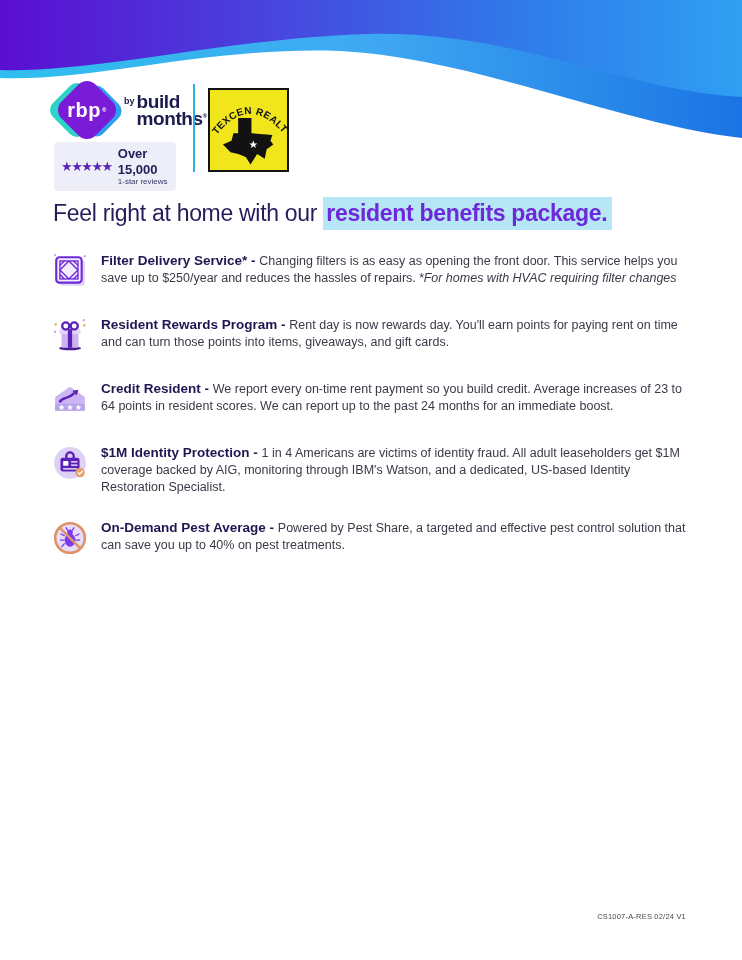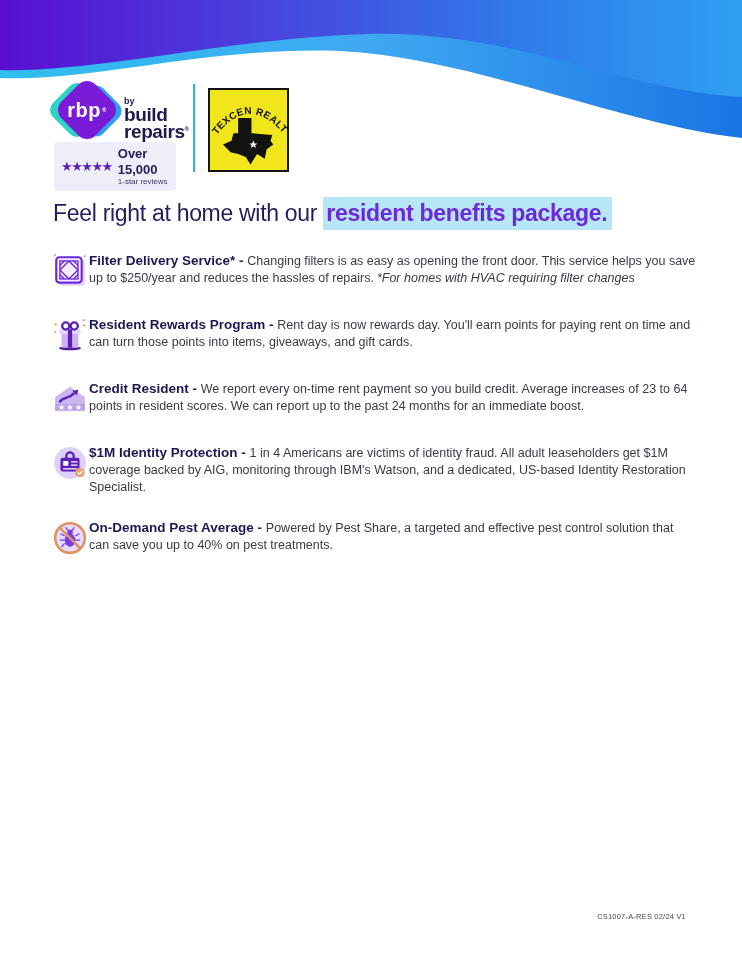"by" .byline { flex-direction: column -> none }
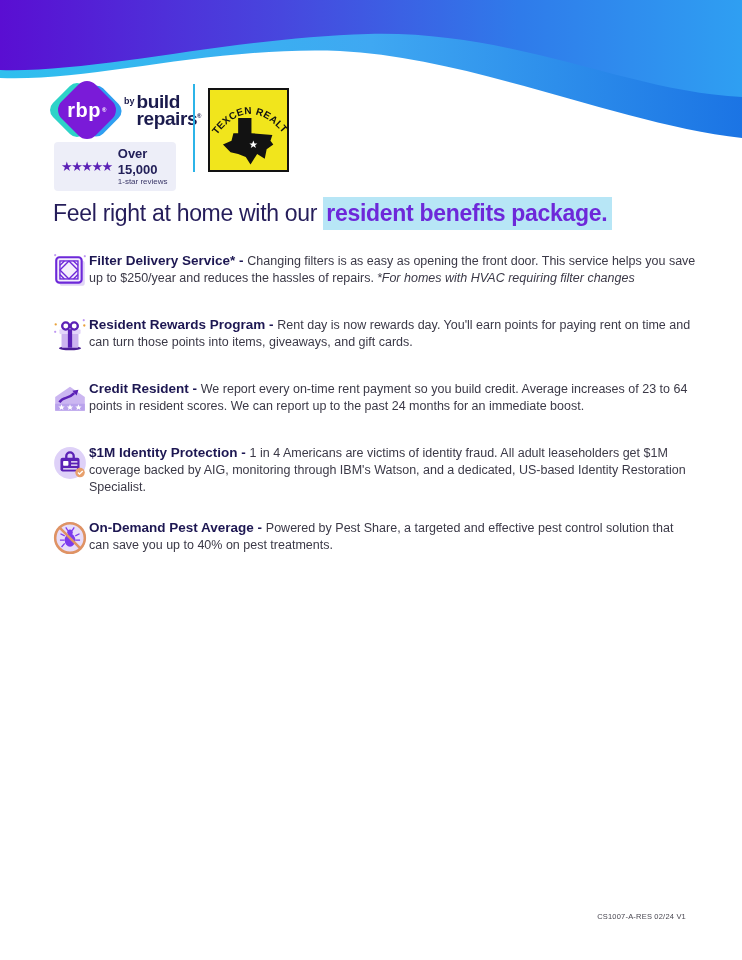"repairs" span { text: repairs -> months }
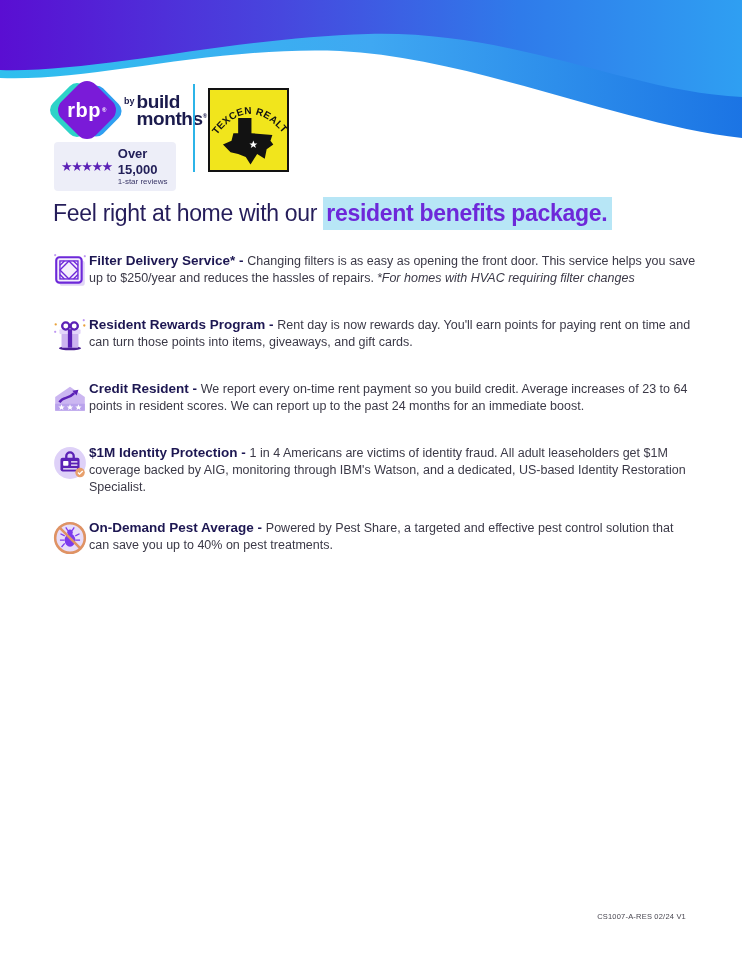"Filter Delivery Service* - Changing" .benefit { gap: 1px -> 13px }
